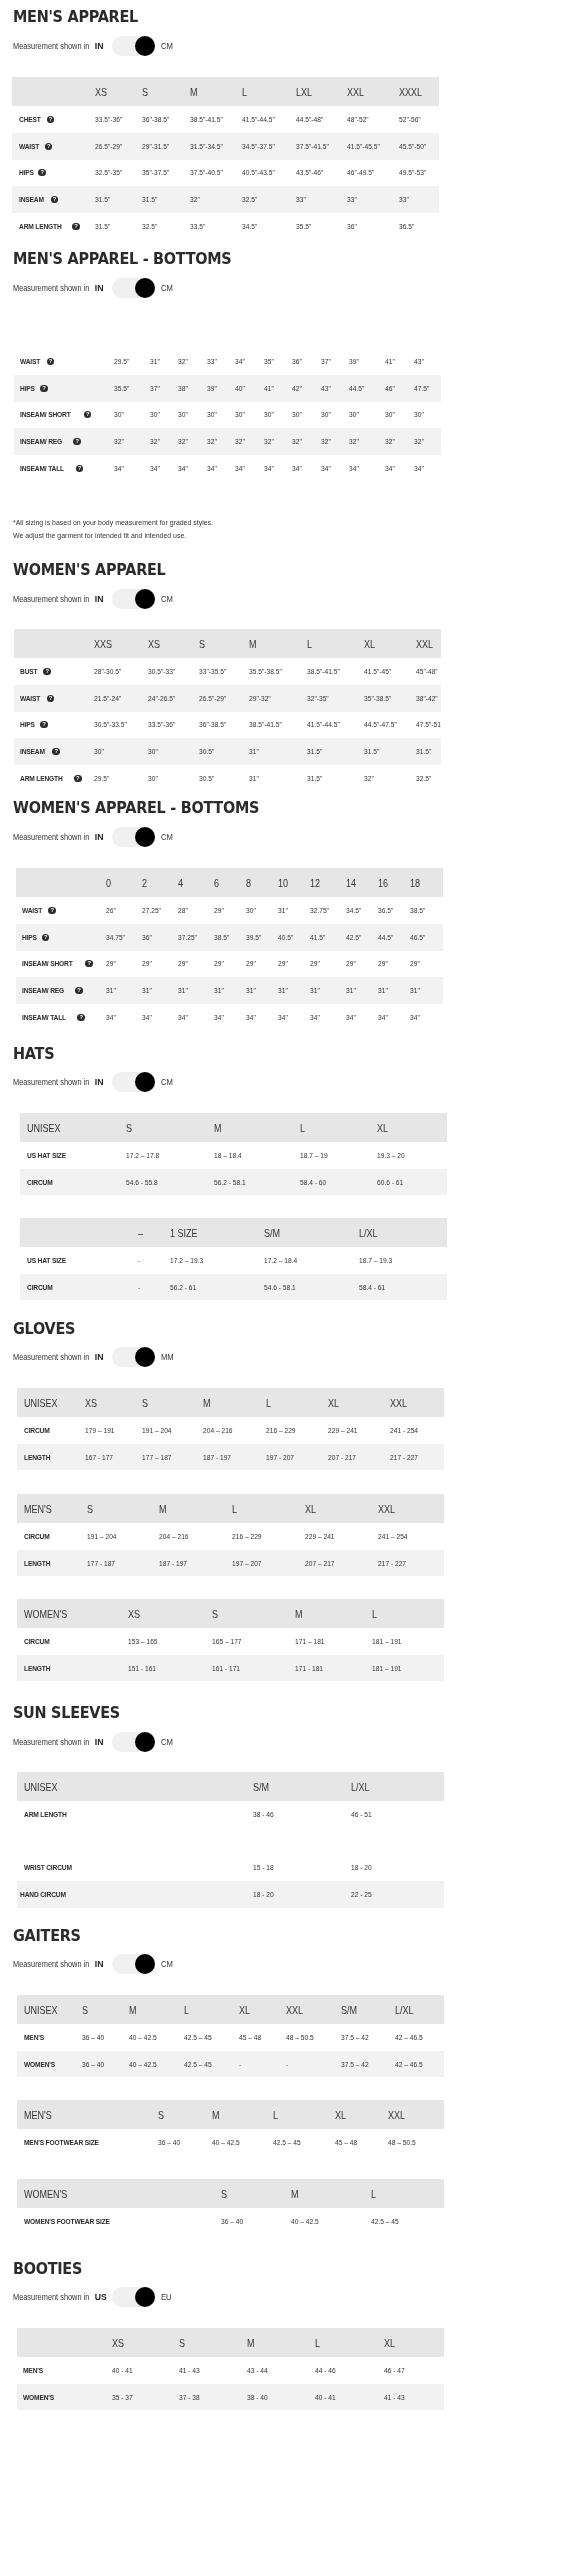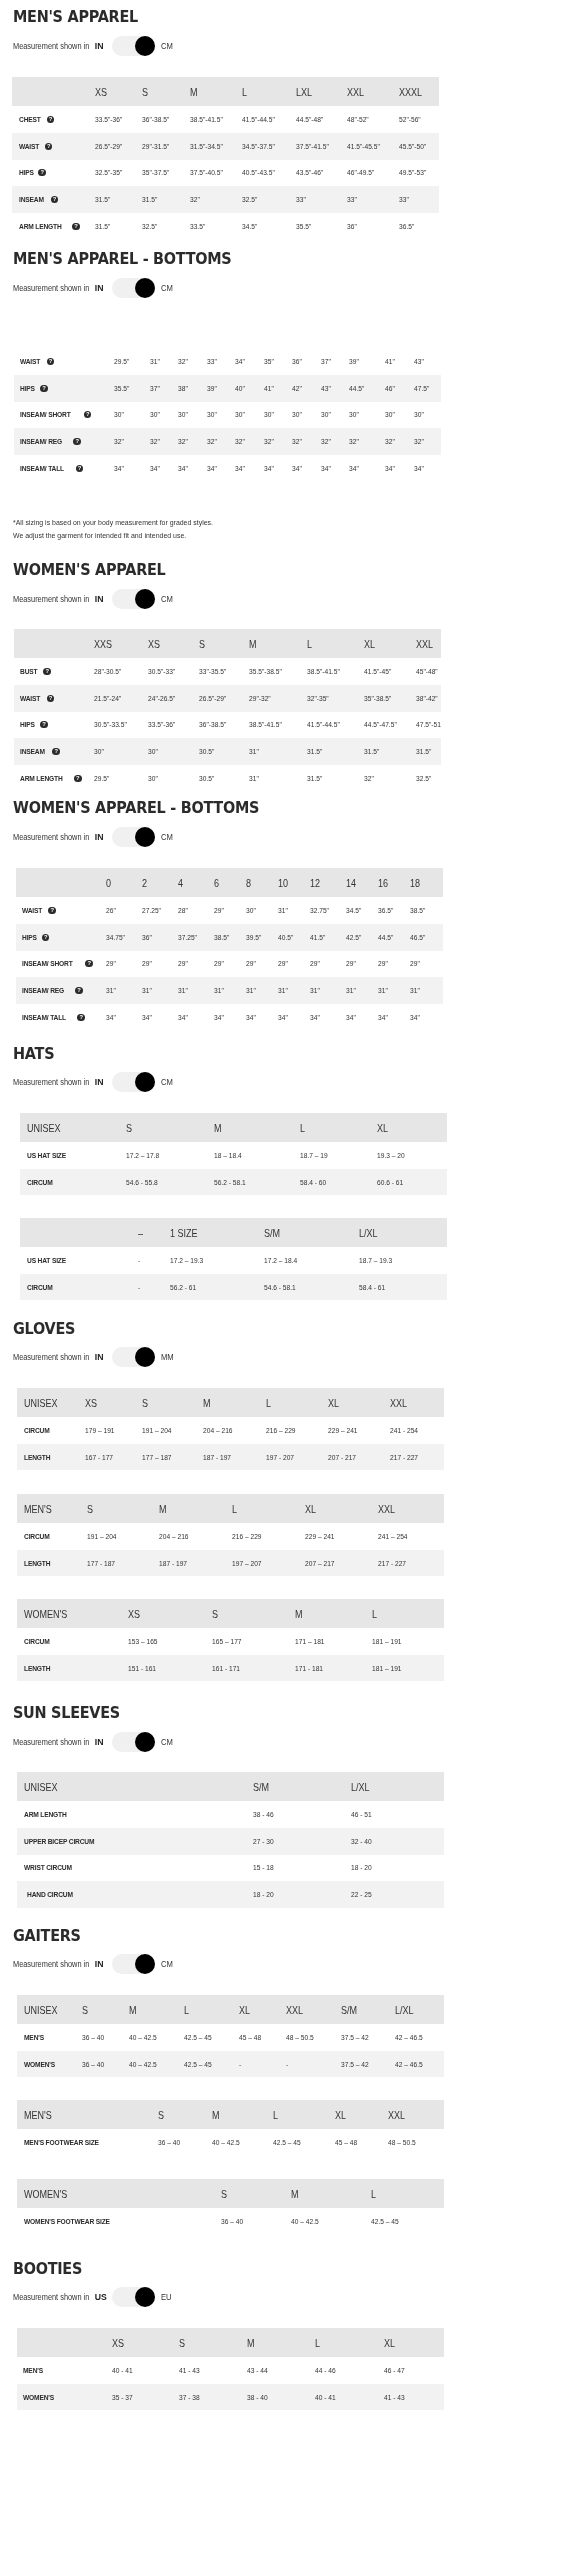"UPPER BICEP CIRCUM" div.row { html: <div> <div> <span>UPPER BICEP CIRCUM</span> </div> <div>27 - 30</div> <div>32 - 40</div> </div> -> none }
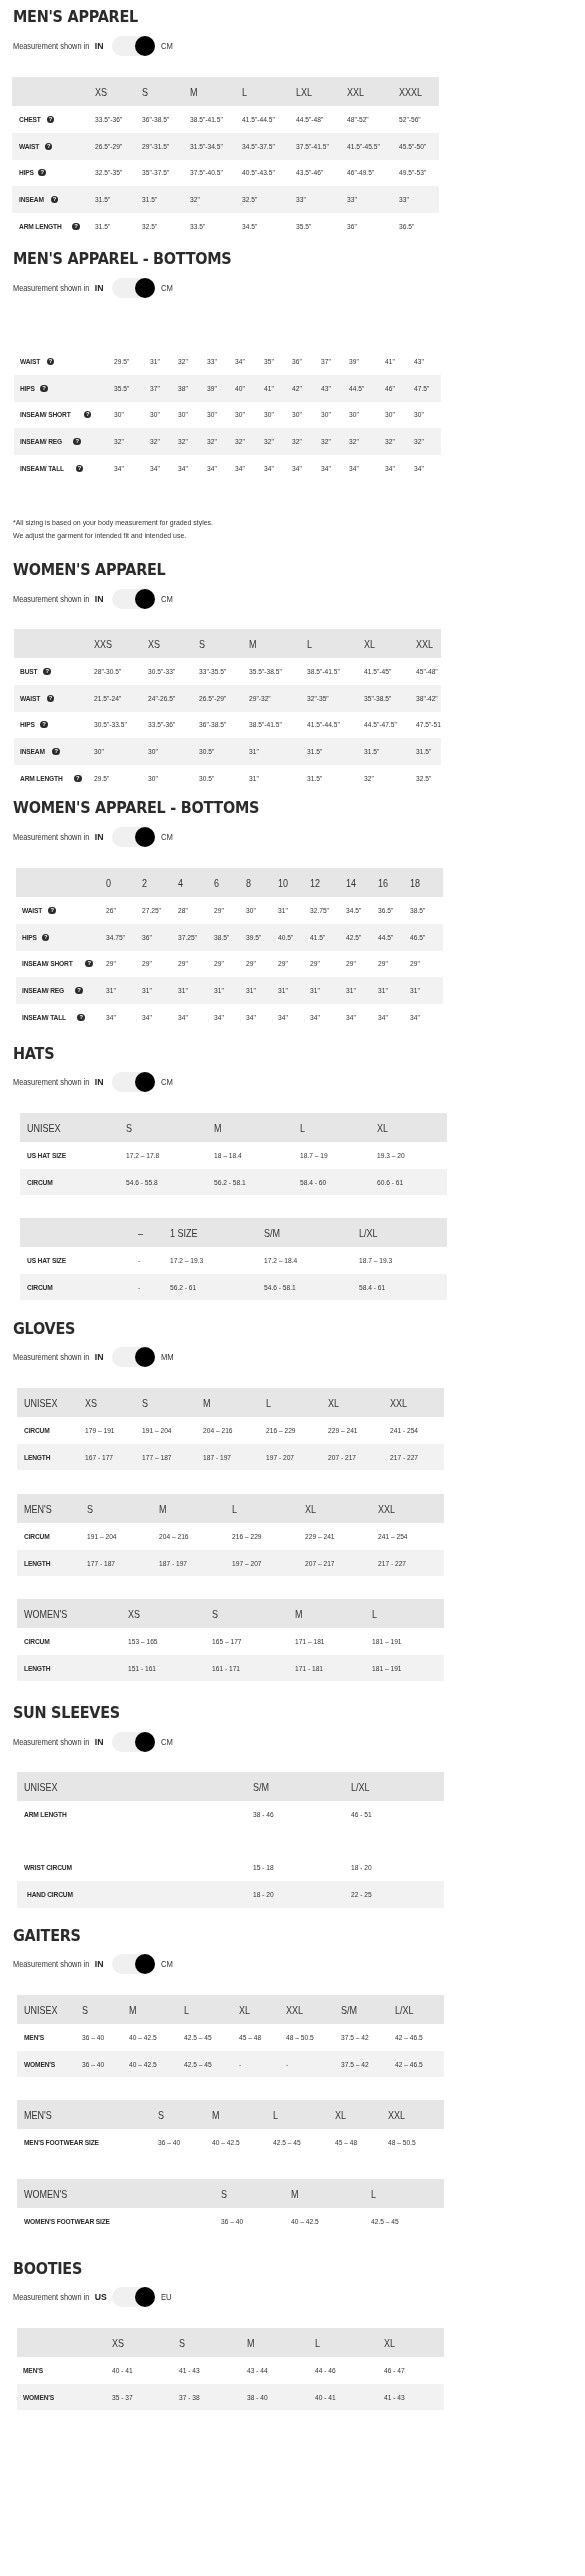"HAND CIRCUM" div.cell { left: 10px -> 3px }
